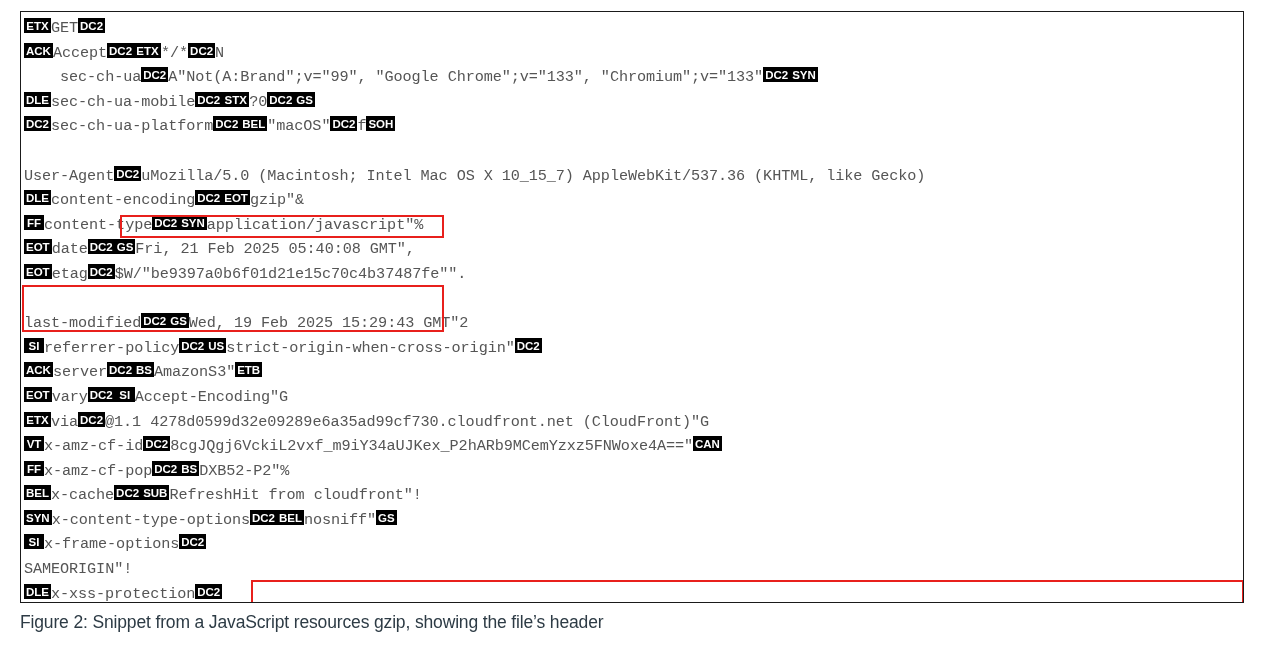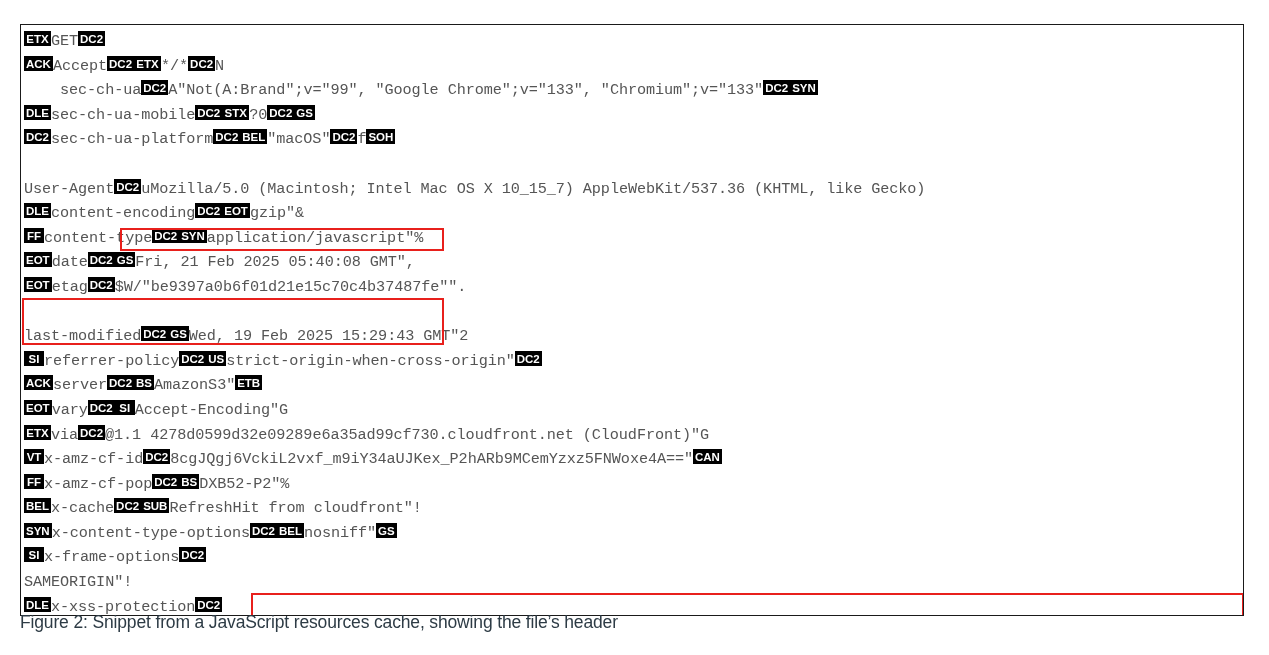"ETX GET DC2" #figure-wrap { top: 24px -> 11px }
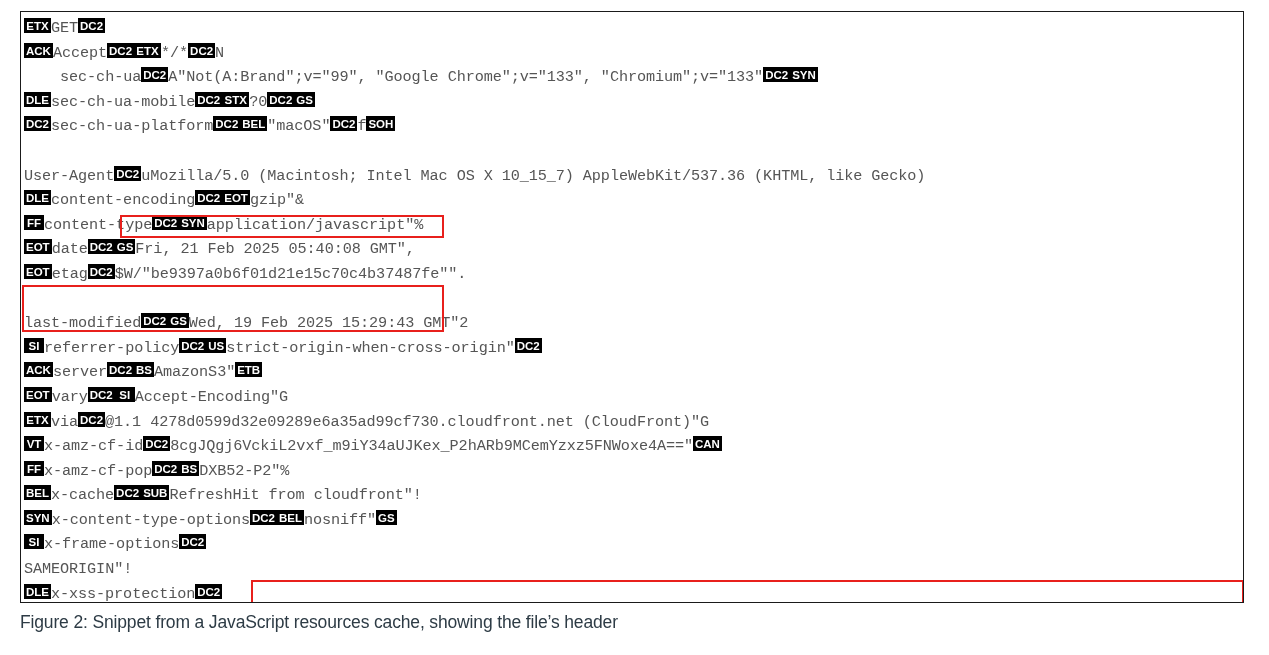"Figure 2: Snippet from a" div { text: cache -> gzip }
